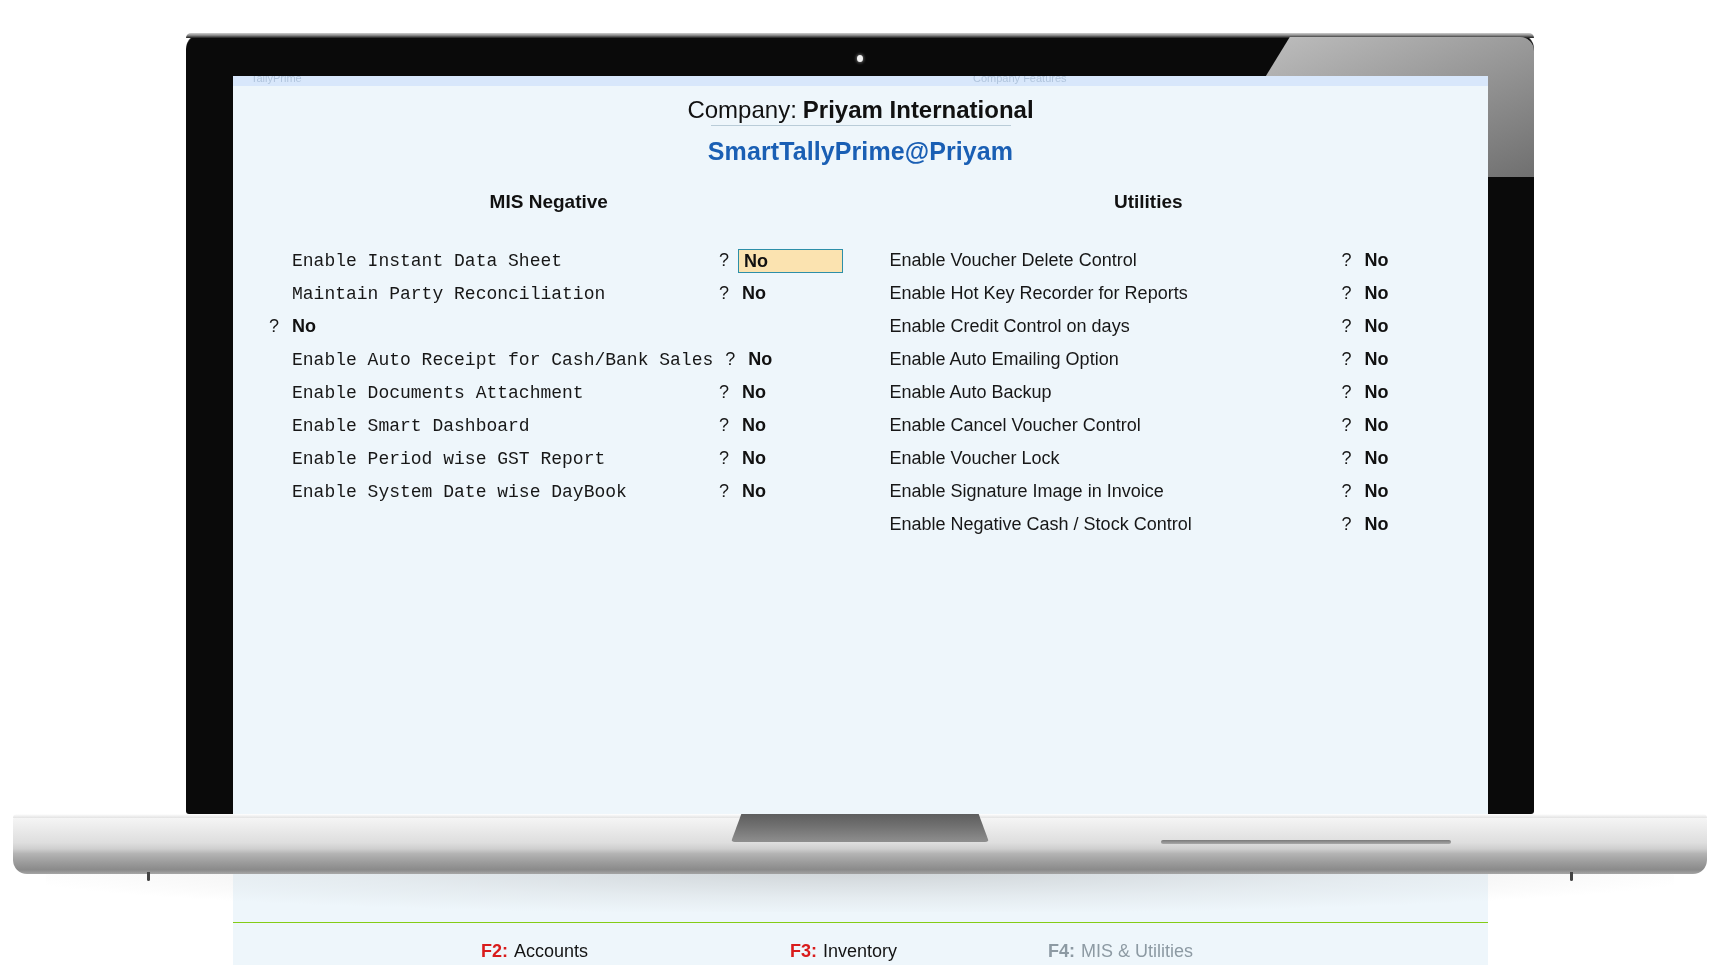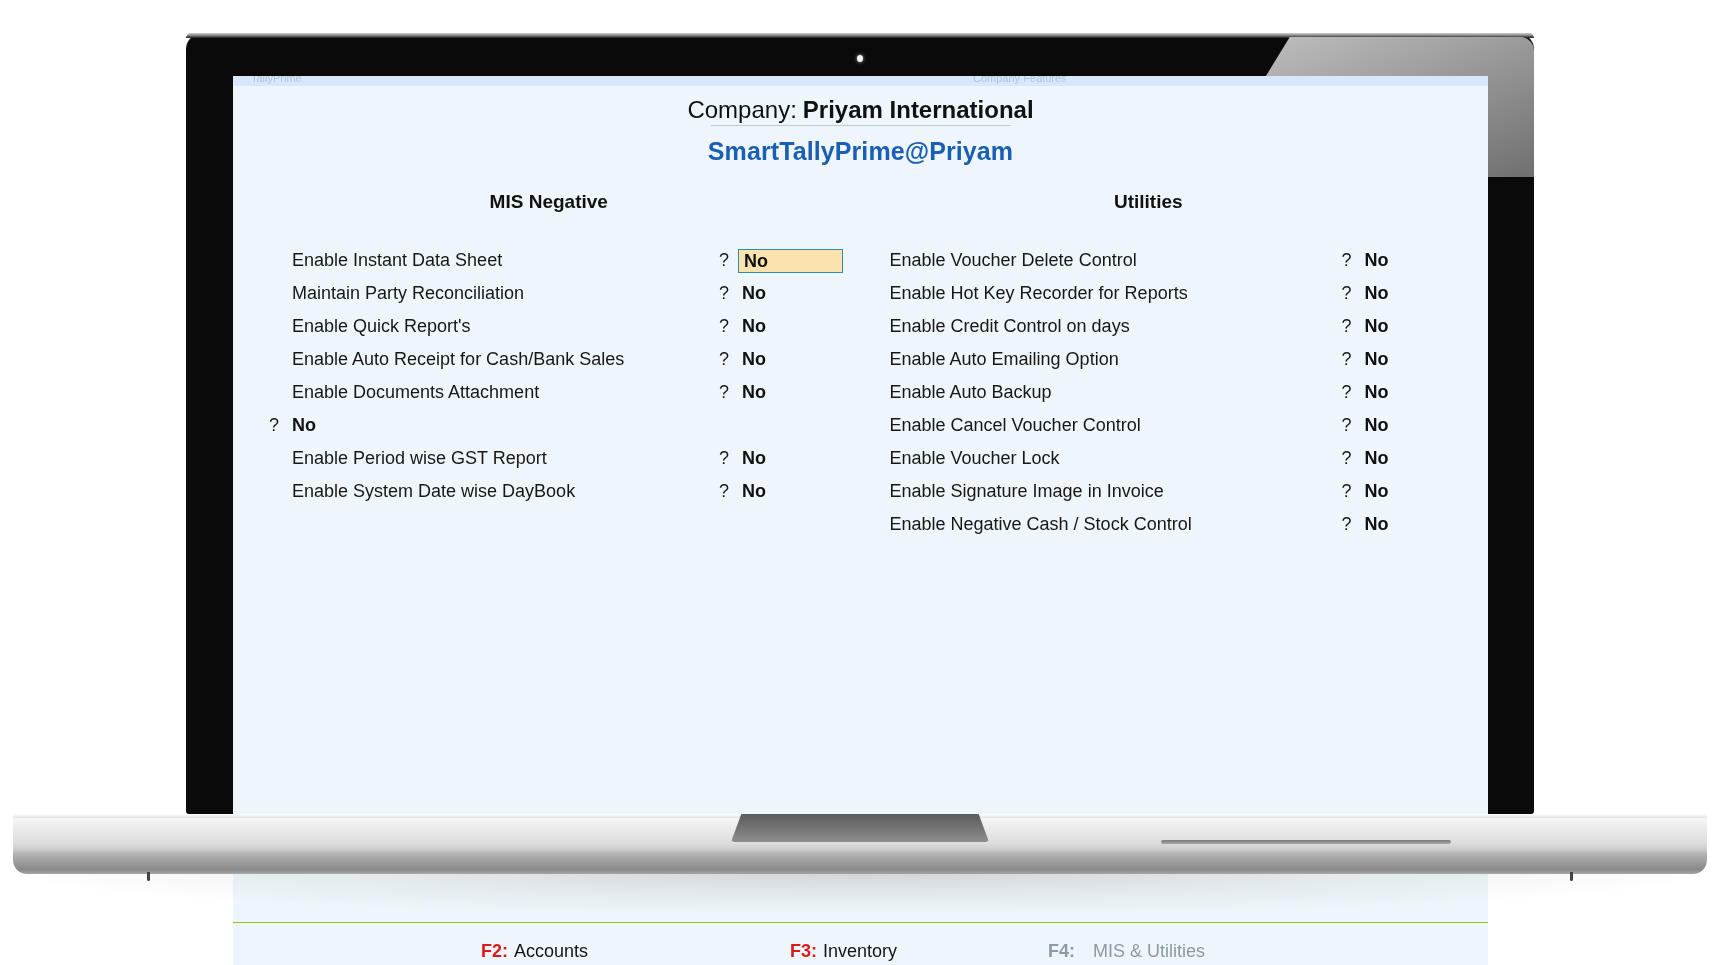"Enable Instant Data Sheet" .col-left .opt-label { font-family: none -> Liberation Mono, monospace }
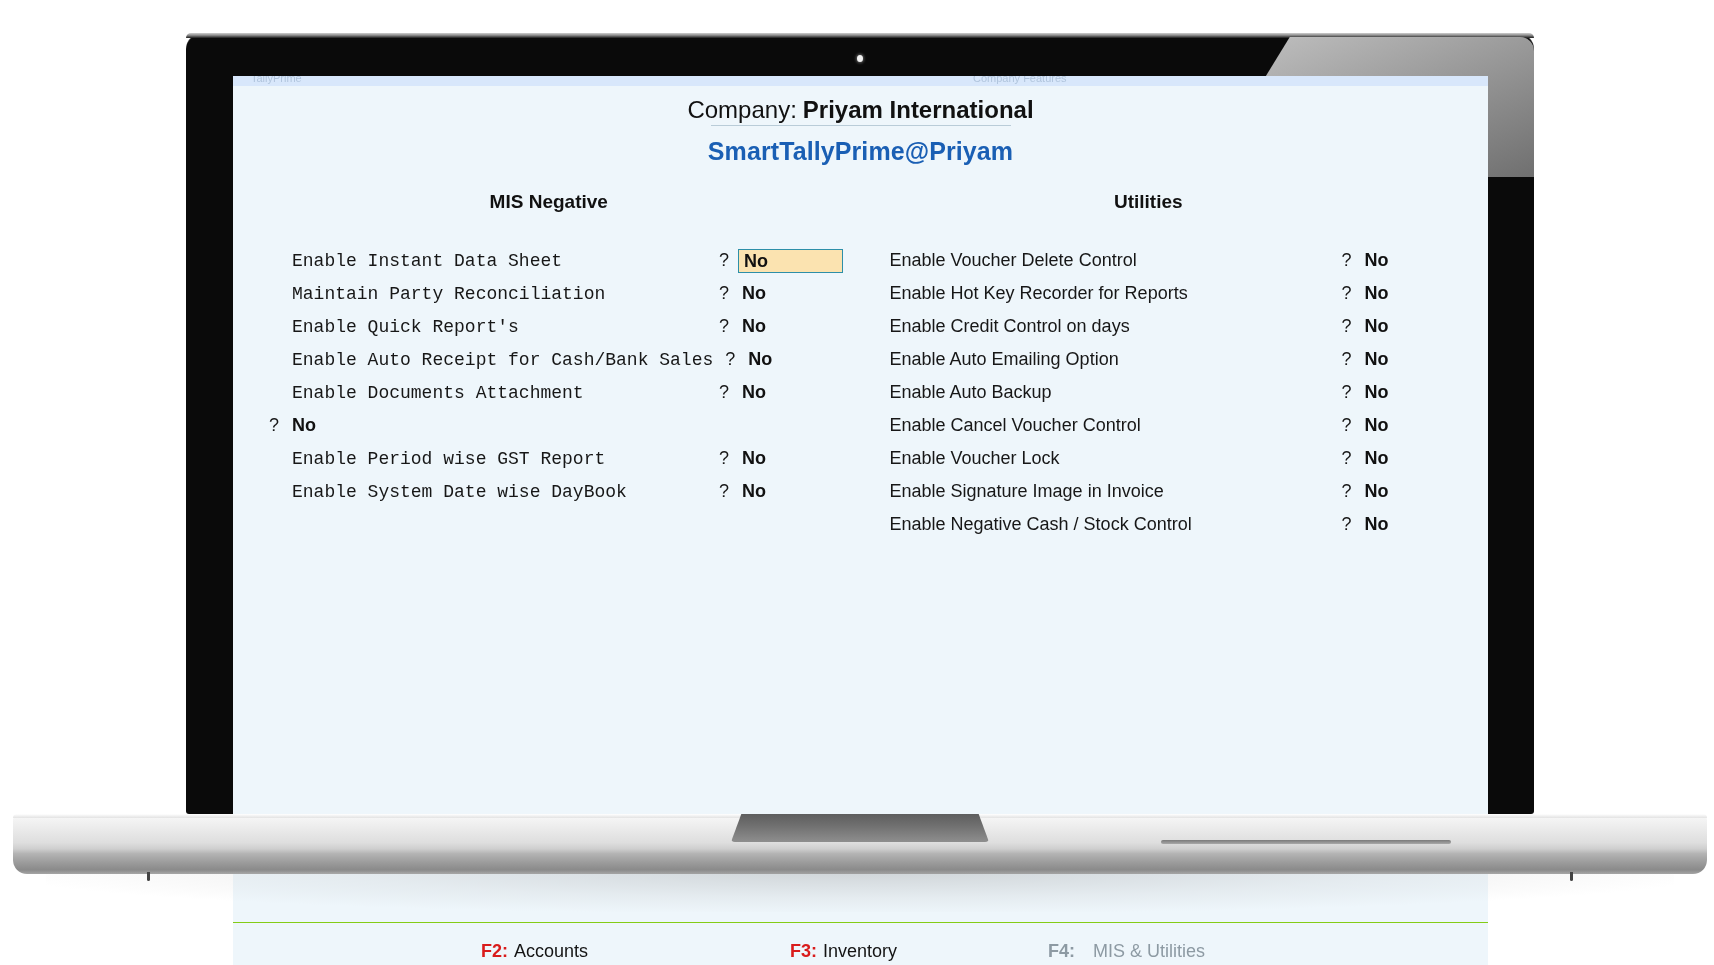"Enable Quick Report's" div.opt-label { html: <div>Enable Quick Report's</div> -> none }
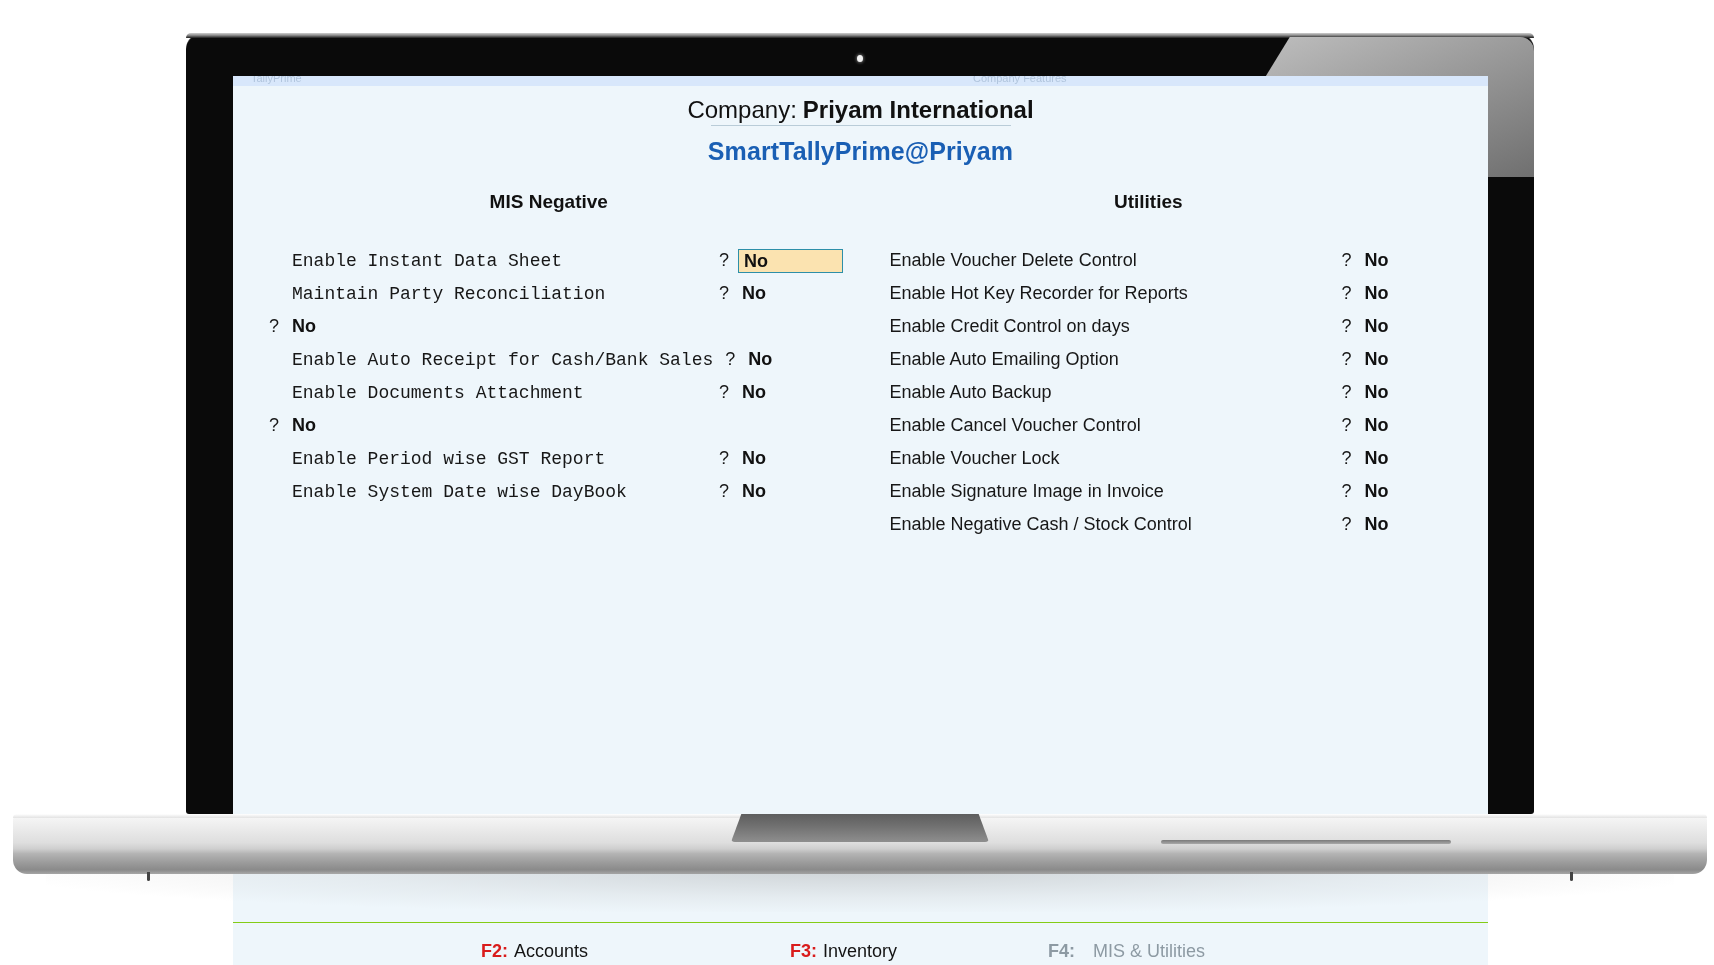"Enable Smart Dashboard" div.opt-label { html: none -> <div>Enable Smart Dashboard</div> }
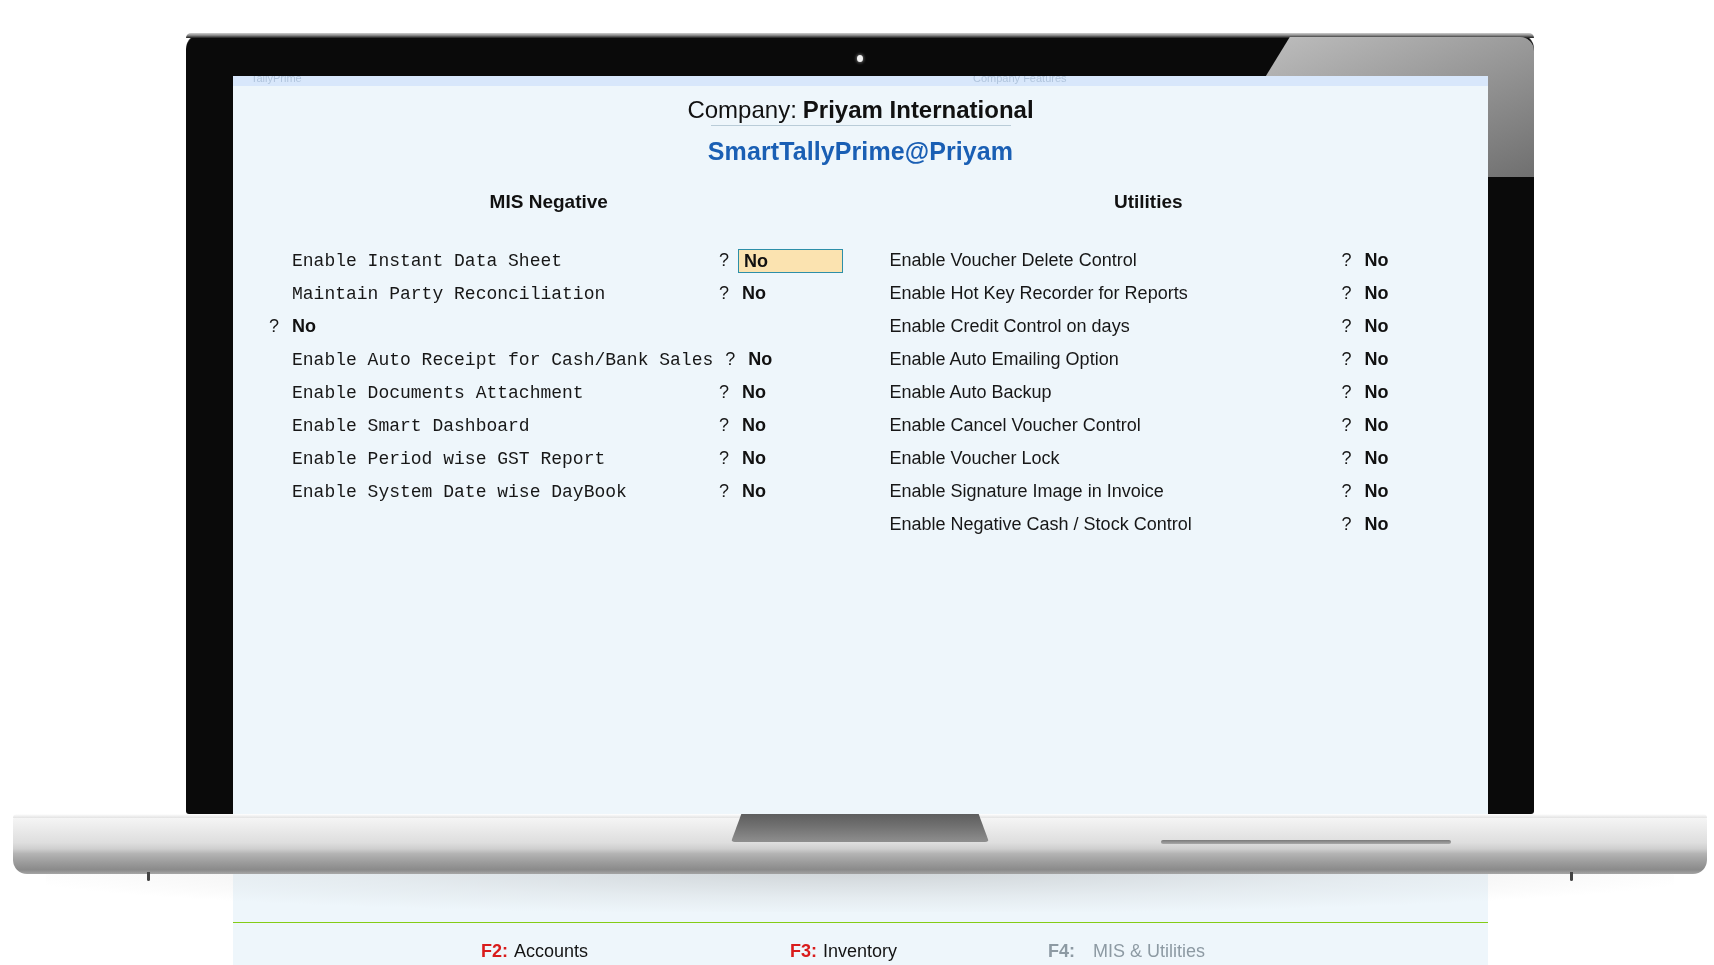"MIS & Utilities" .fkey.disabled .t { margin-left: 12px -> none }
